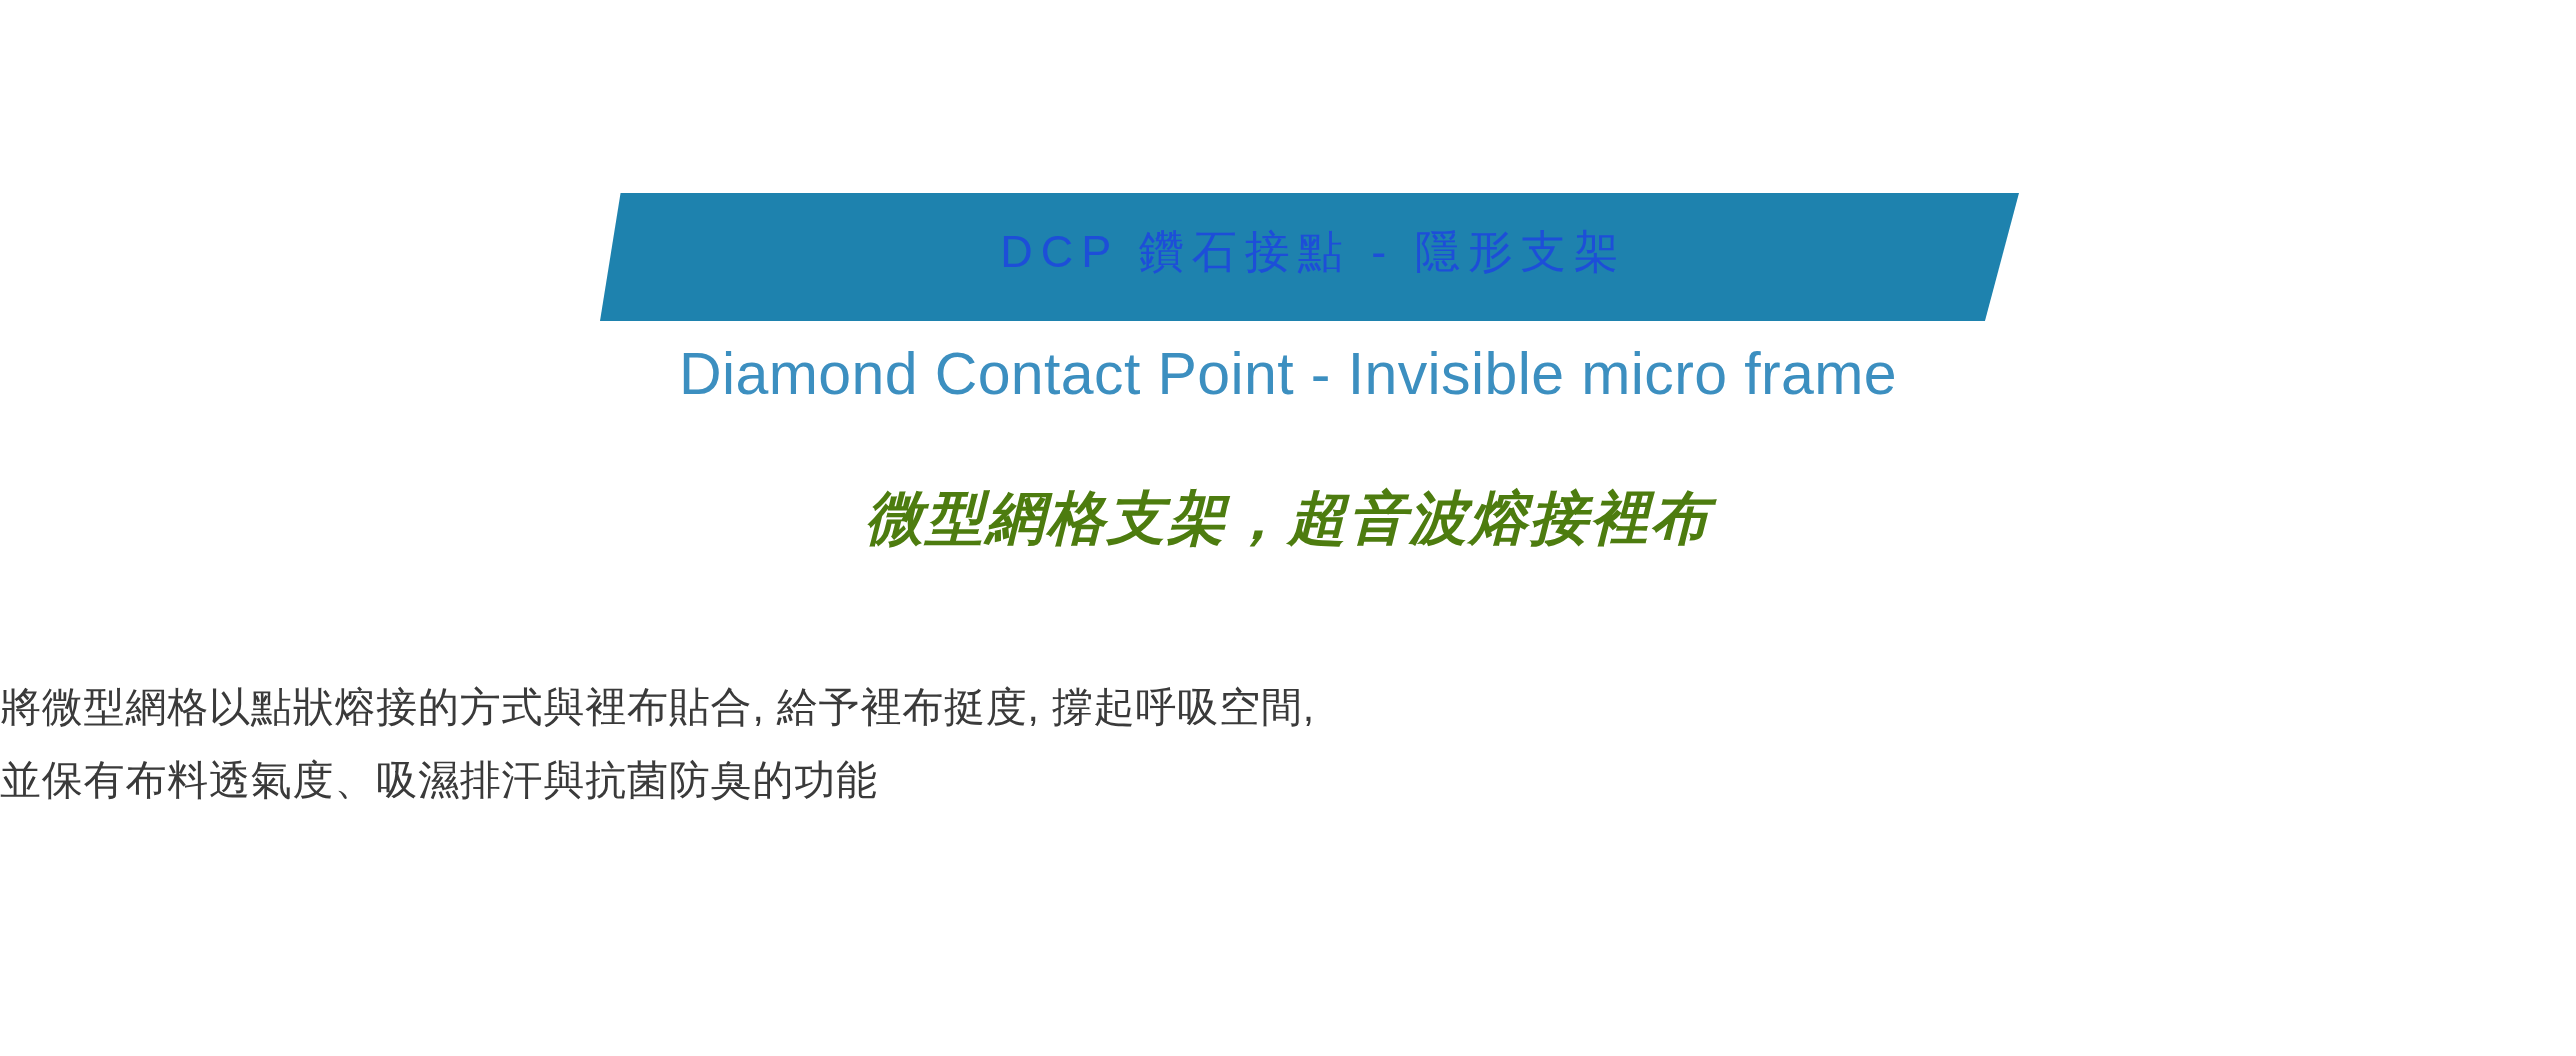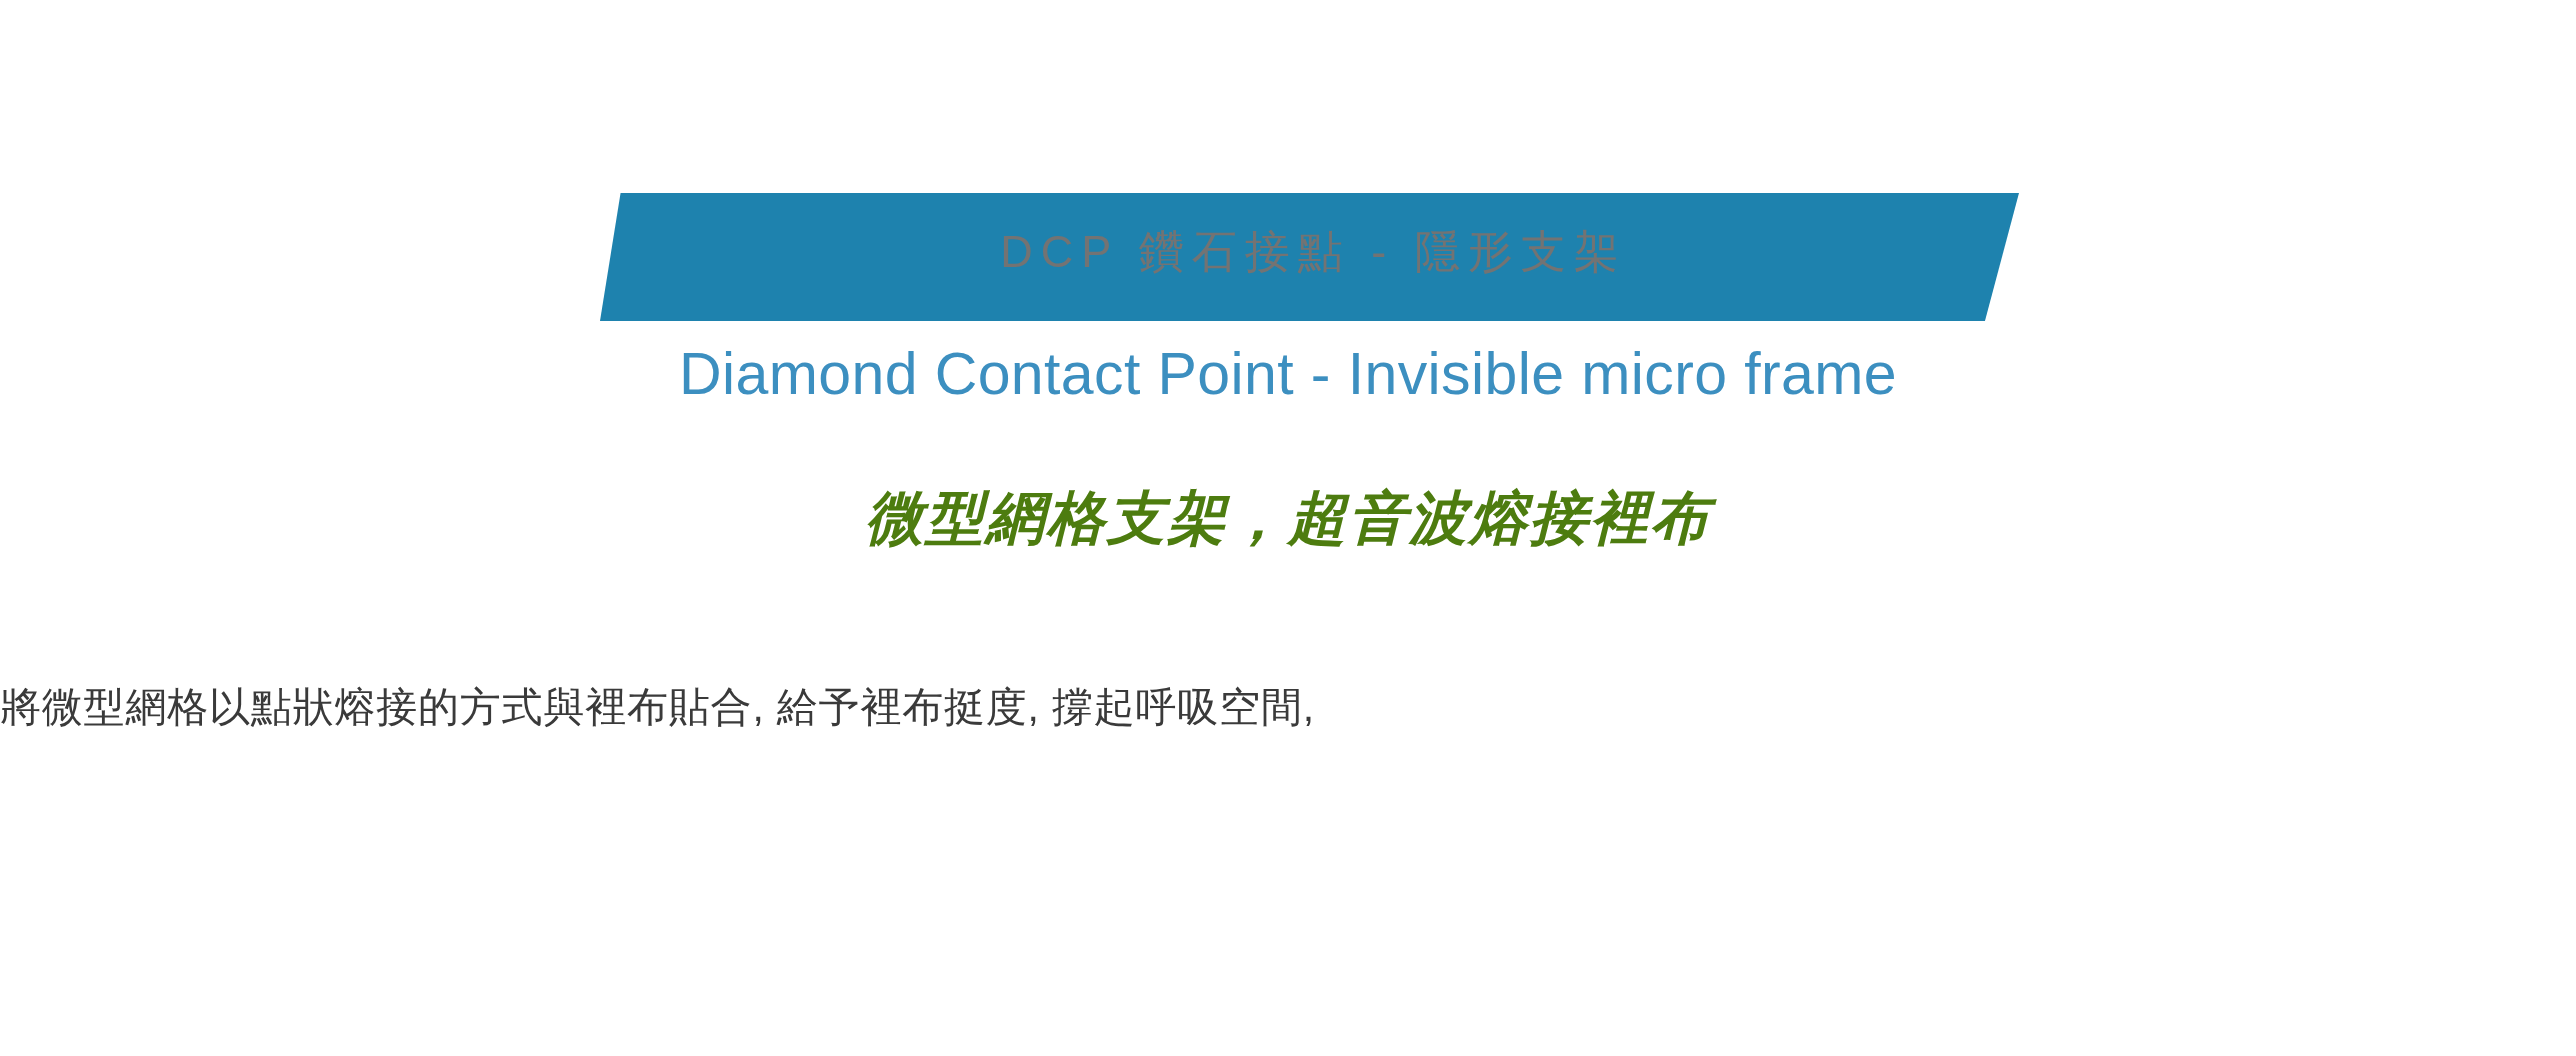"DCP 鑽石接點 - 隱形支架" .banner-title { color: #737373 -> #1d4ed8 }
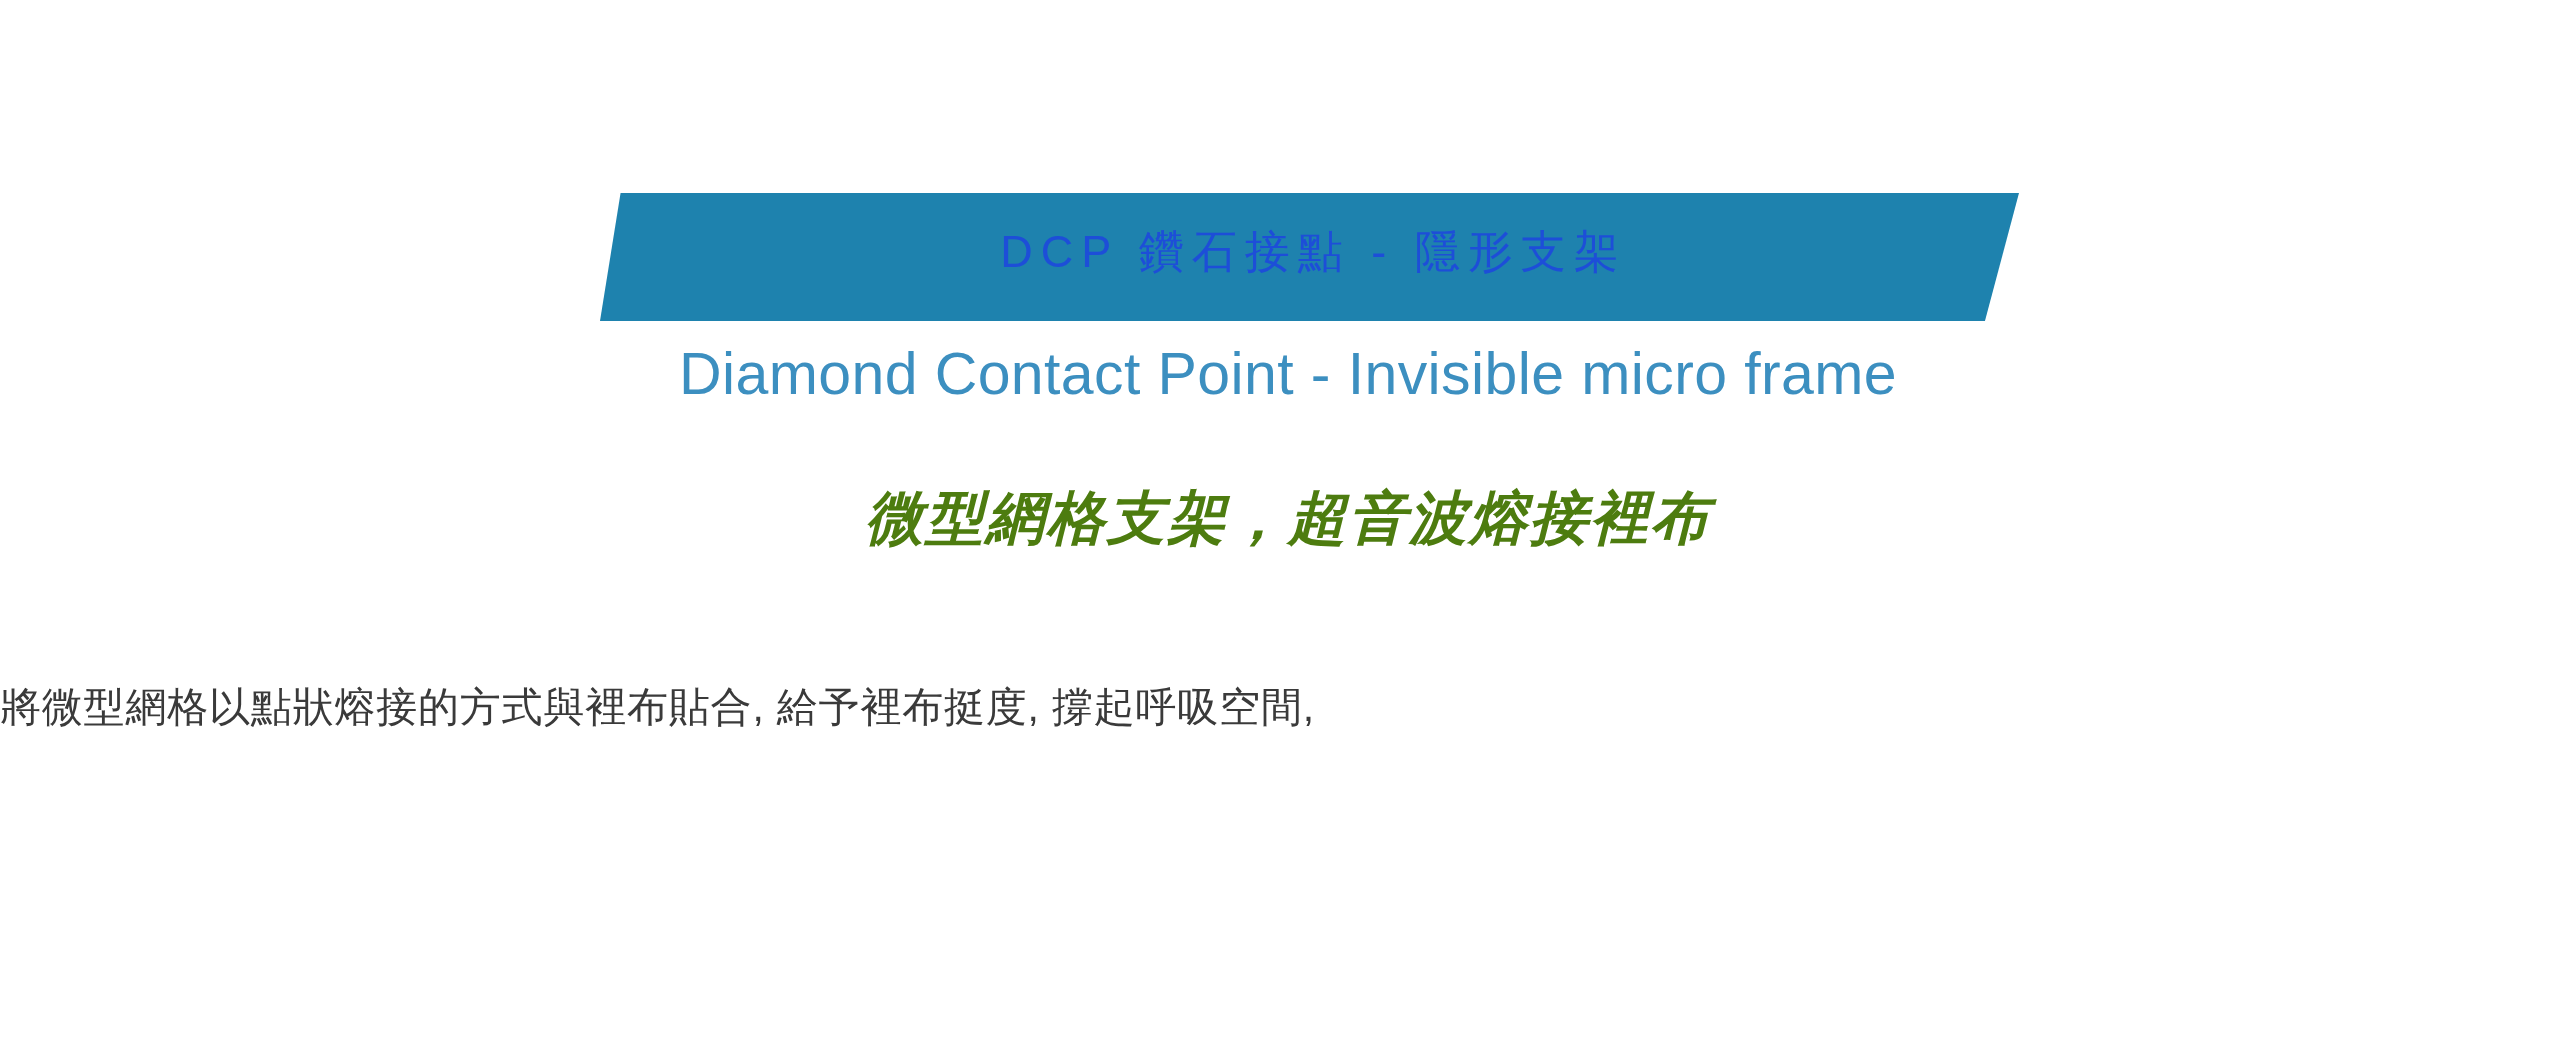"並保有布料透氣度、吸濕排汗與抗菌防臭的功能" span.body-line { html: none -> <span>並保有布料透氣度、吸濕排汗與抗菌防臭的功能</span> }
